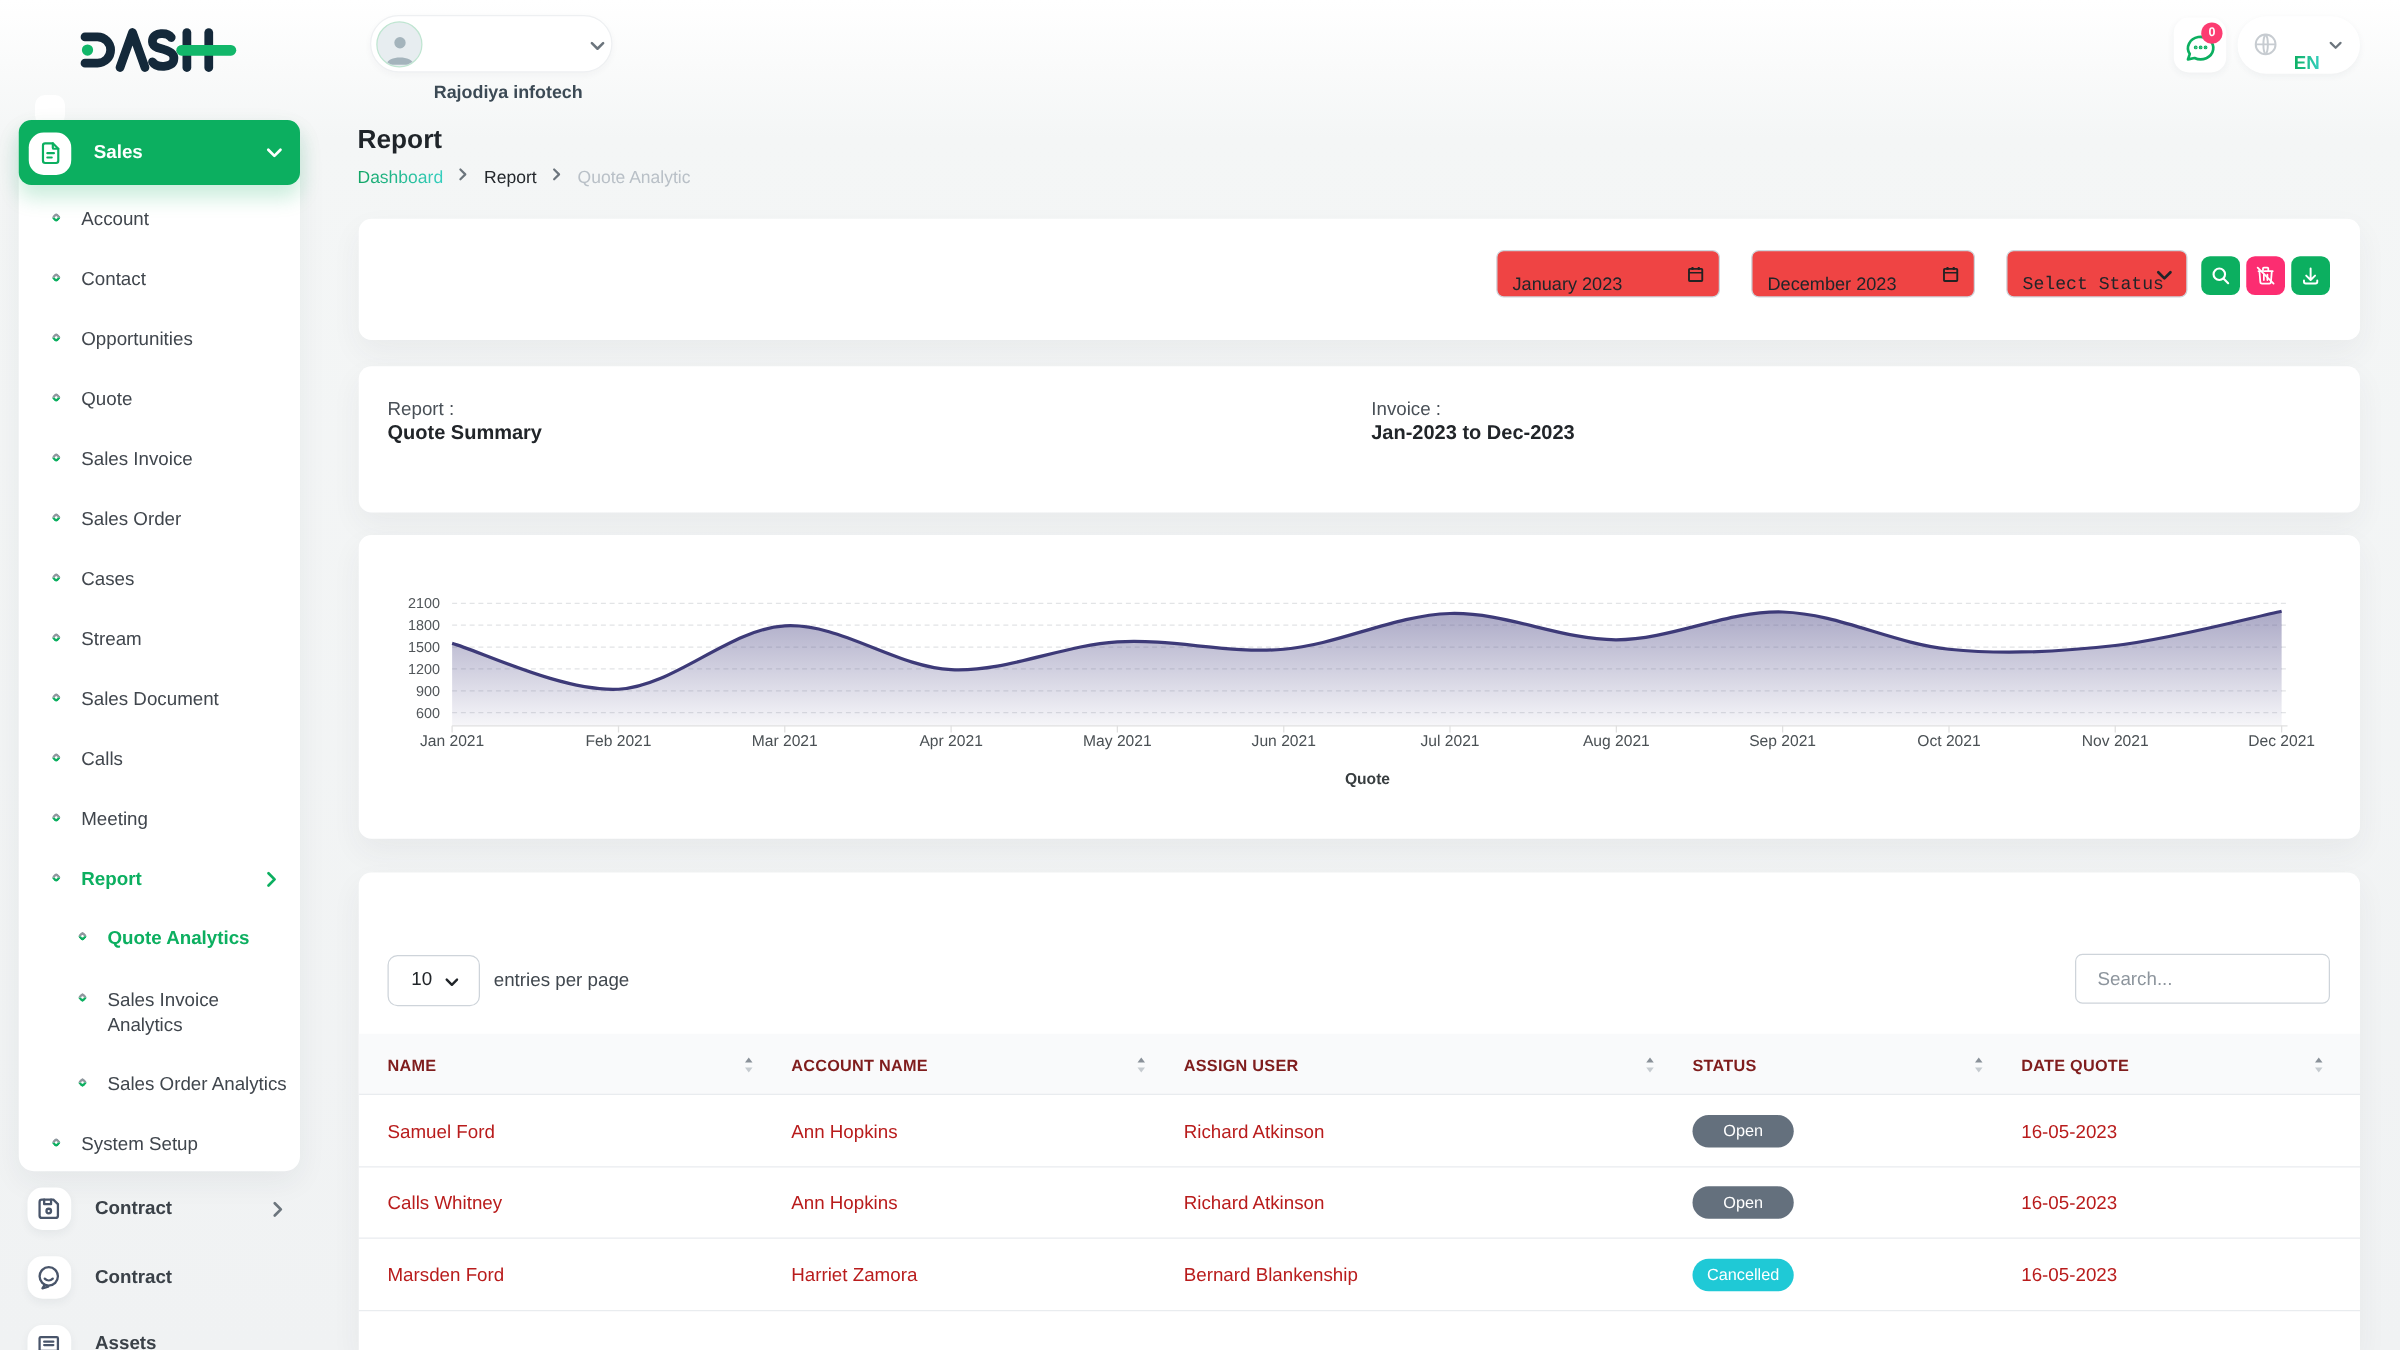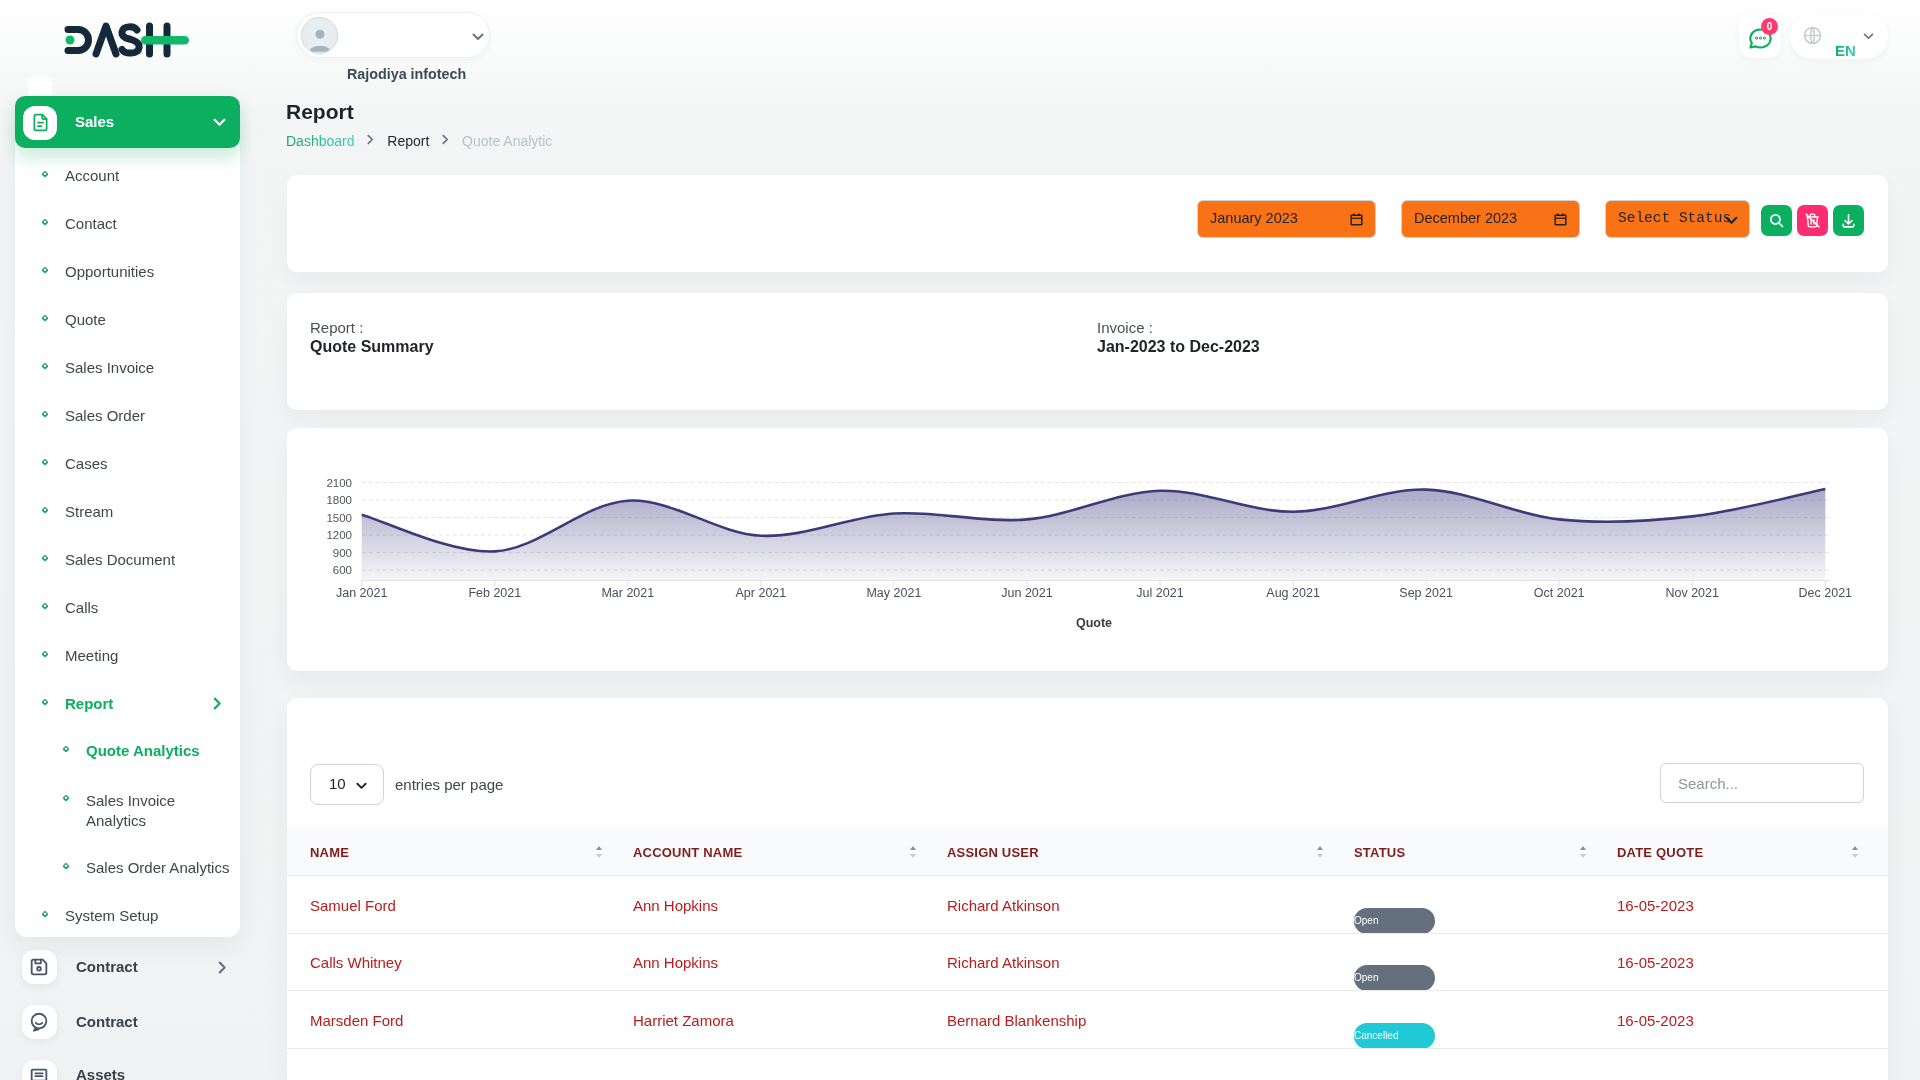"January 2023" .finput { background: #f97316 -> #ef4444; padding: 9px 0 0 12px -> 19px 0 0 12px }
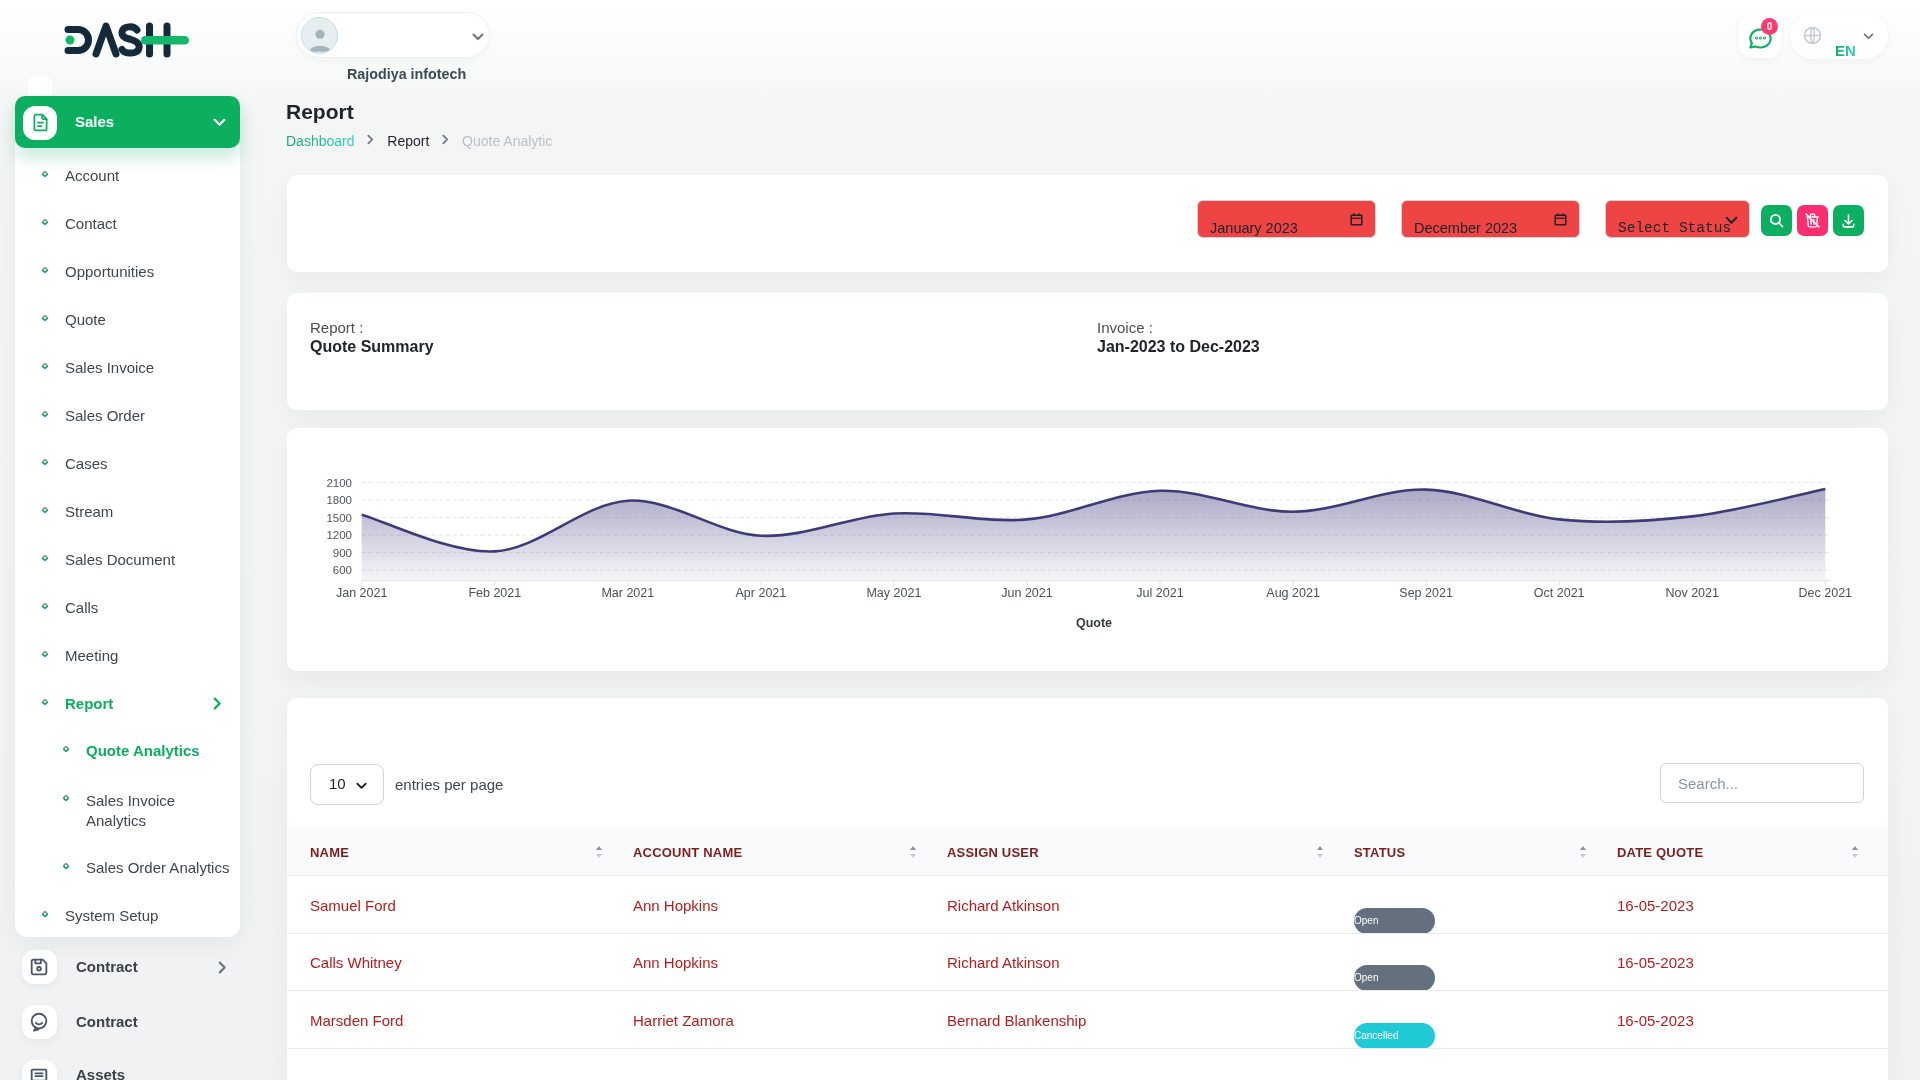"Open" .pill { font-size: 10px -> 13px; margin-top: 16px -> none; text-align: none -> center }
